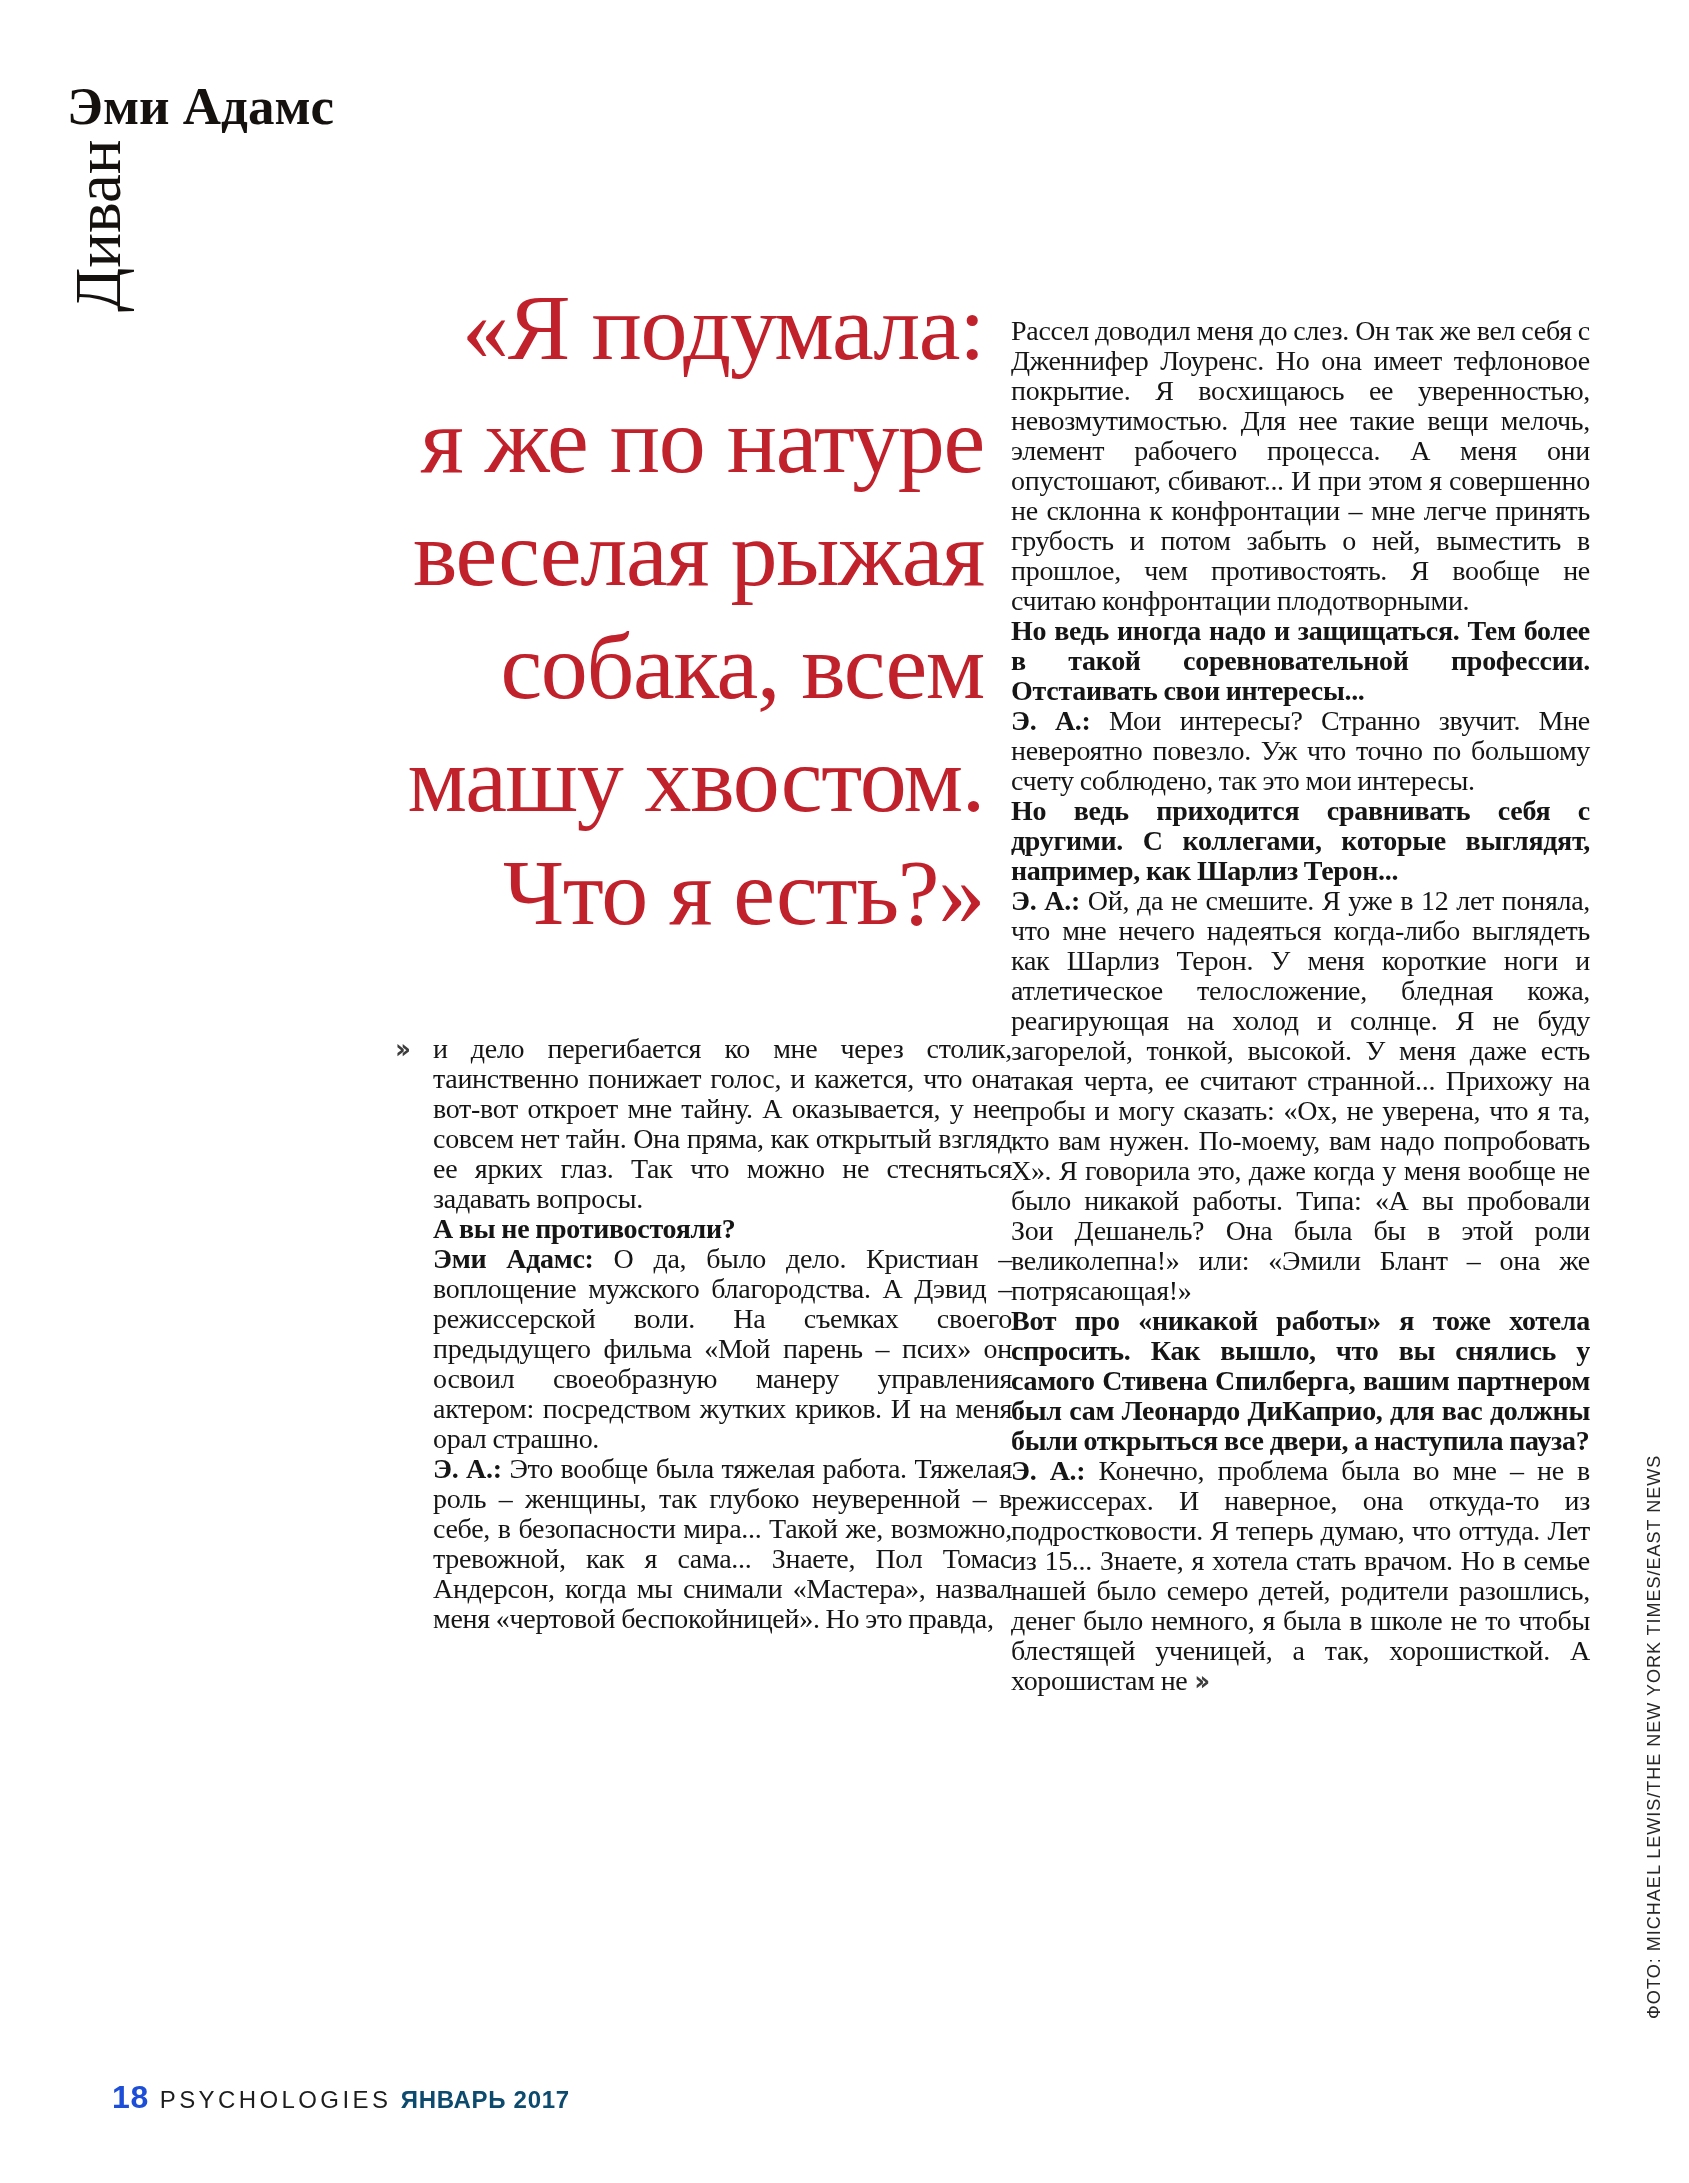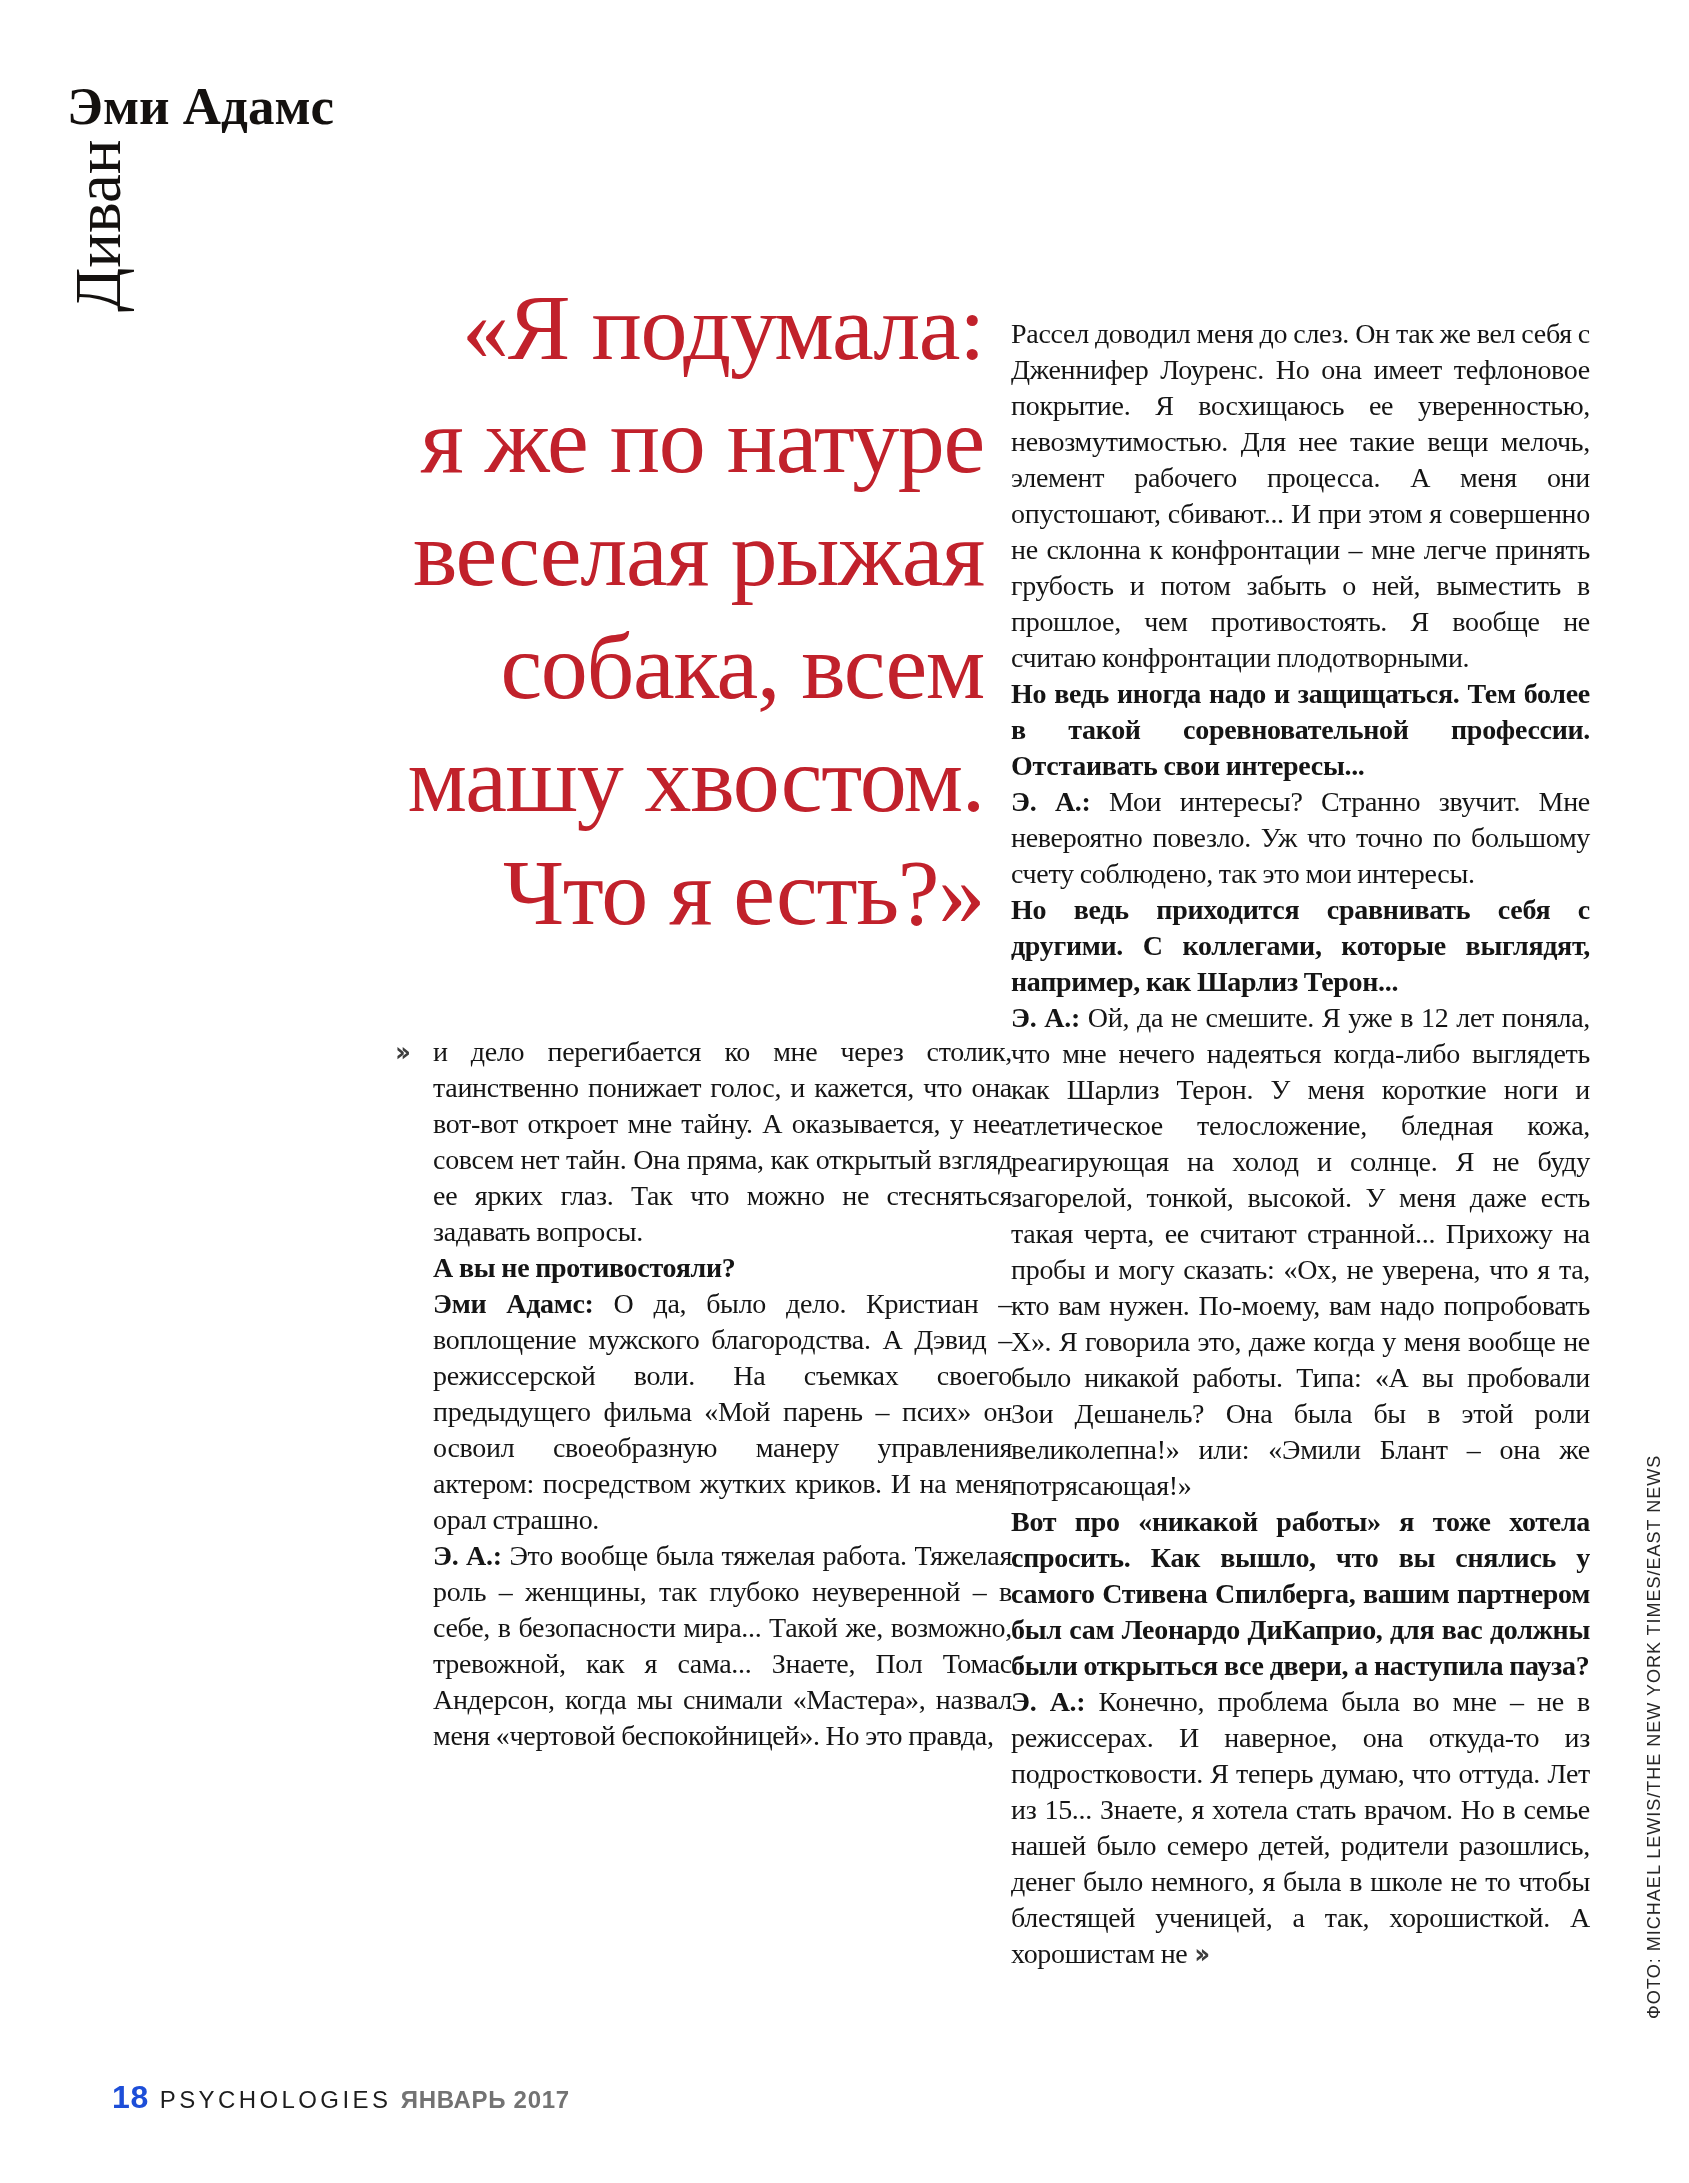"Рассел доводил меня до слез." .para { line-height: 36px -> 30px }
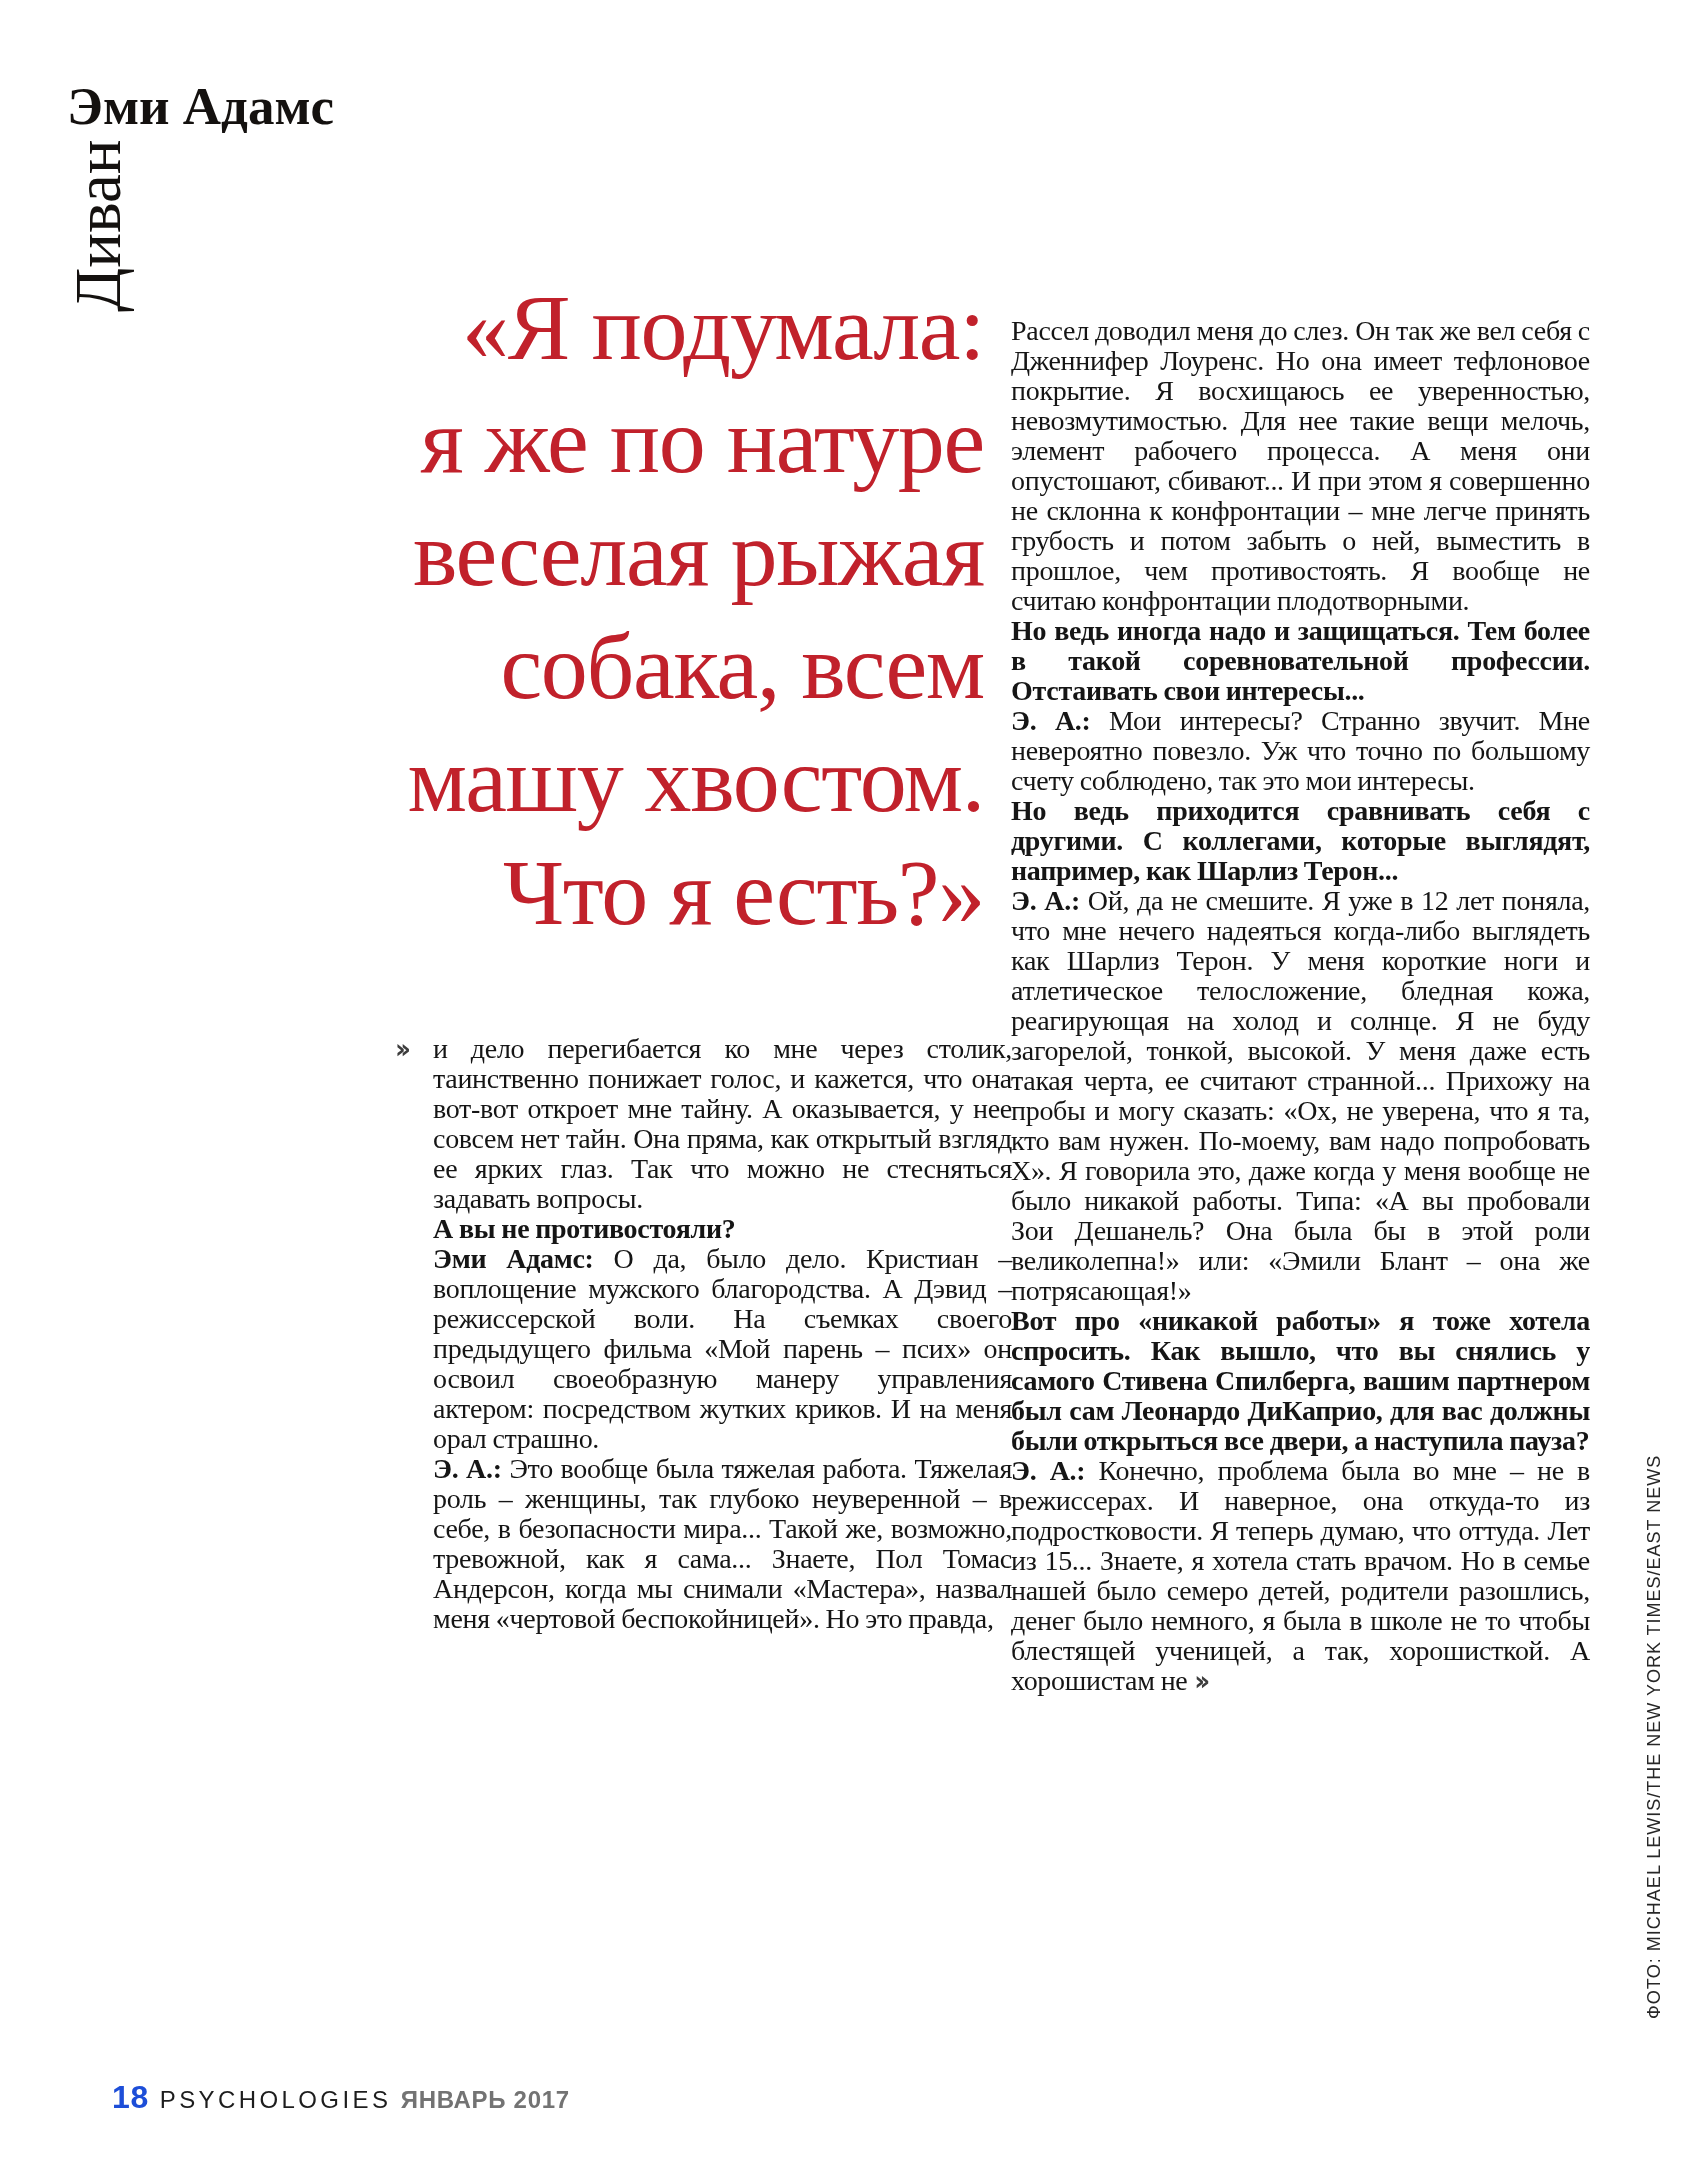"ЯНВАРЬ 2017" .footer .issue { color: #737373 -> #0c4a6e }
